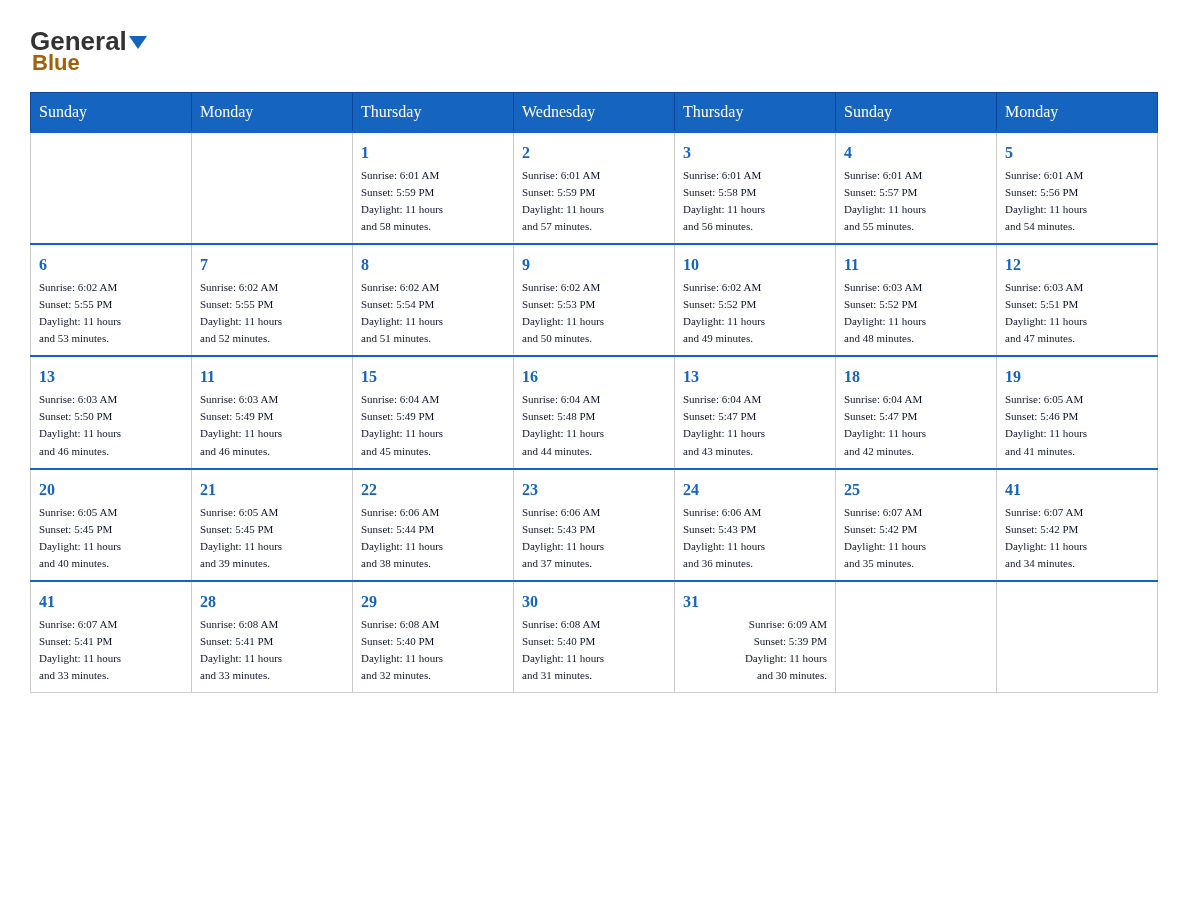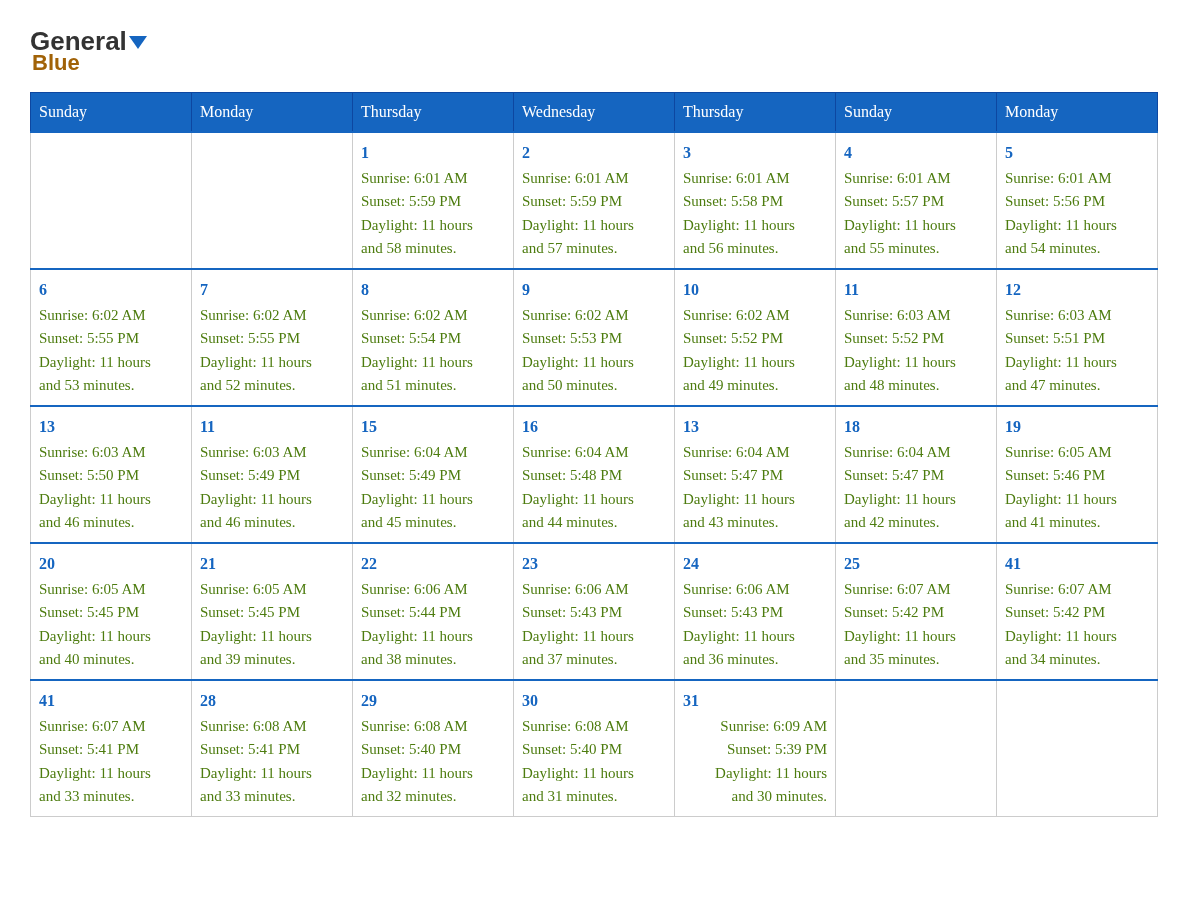"Sunrise: 6:01 AM" .day-info { color: #4d7c0f -> #0f172a; font-size: 15px -> 11px }
